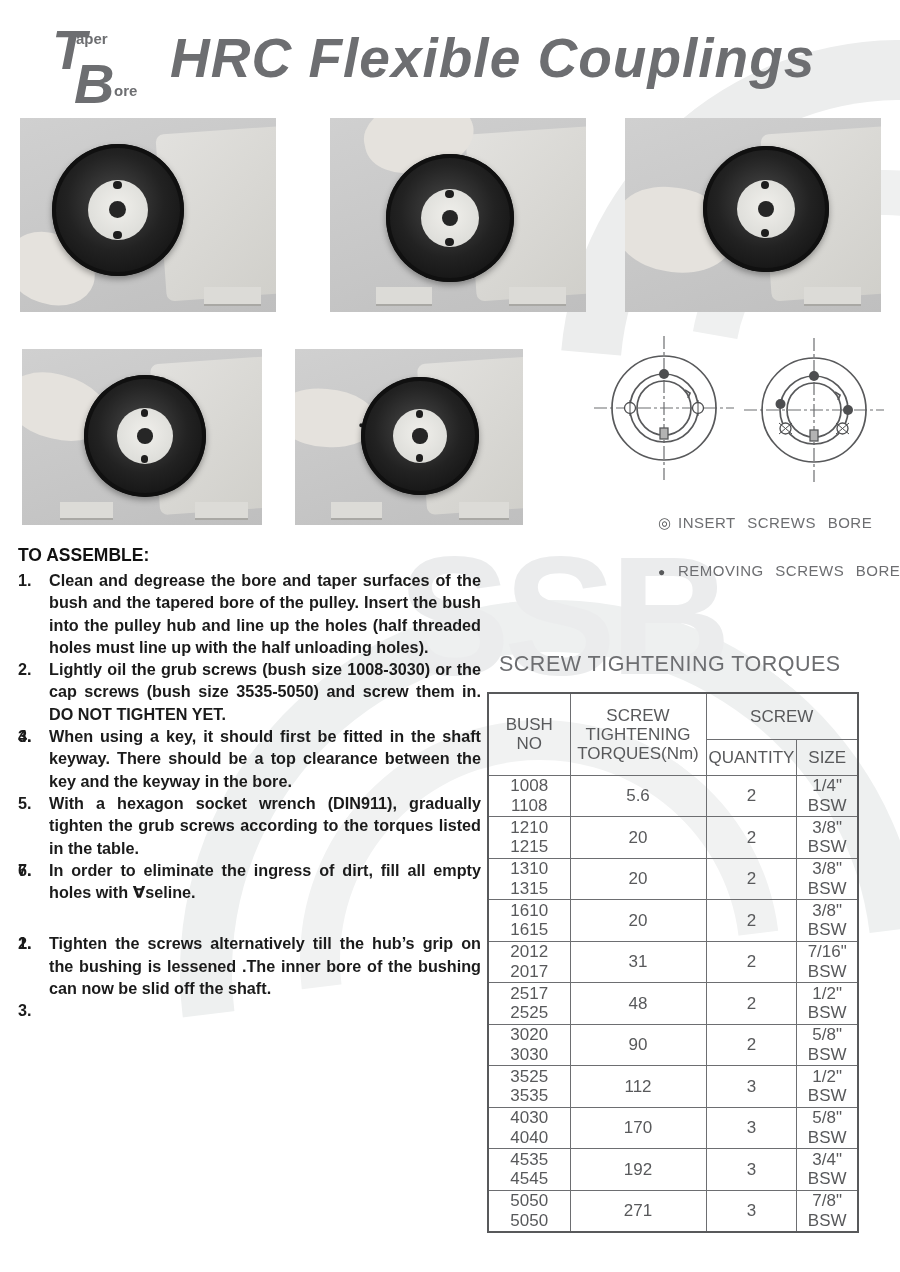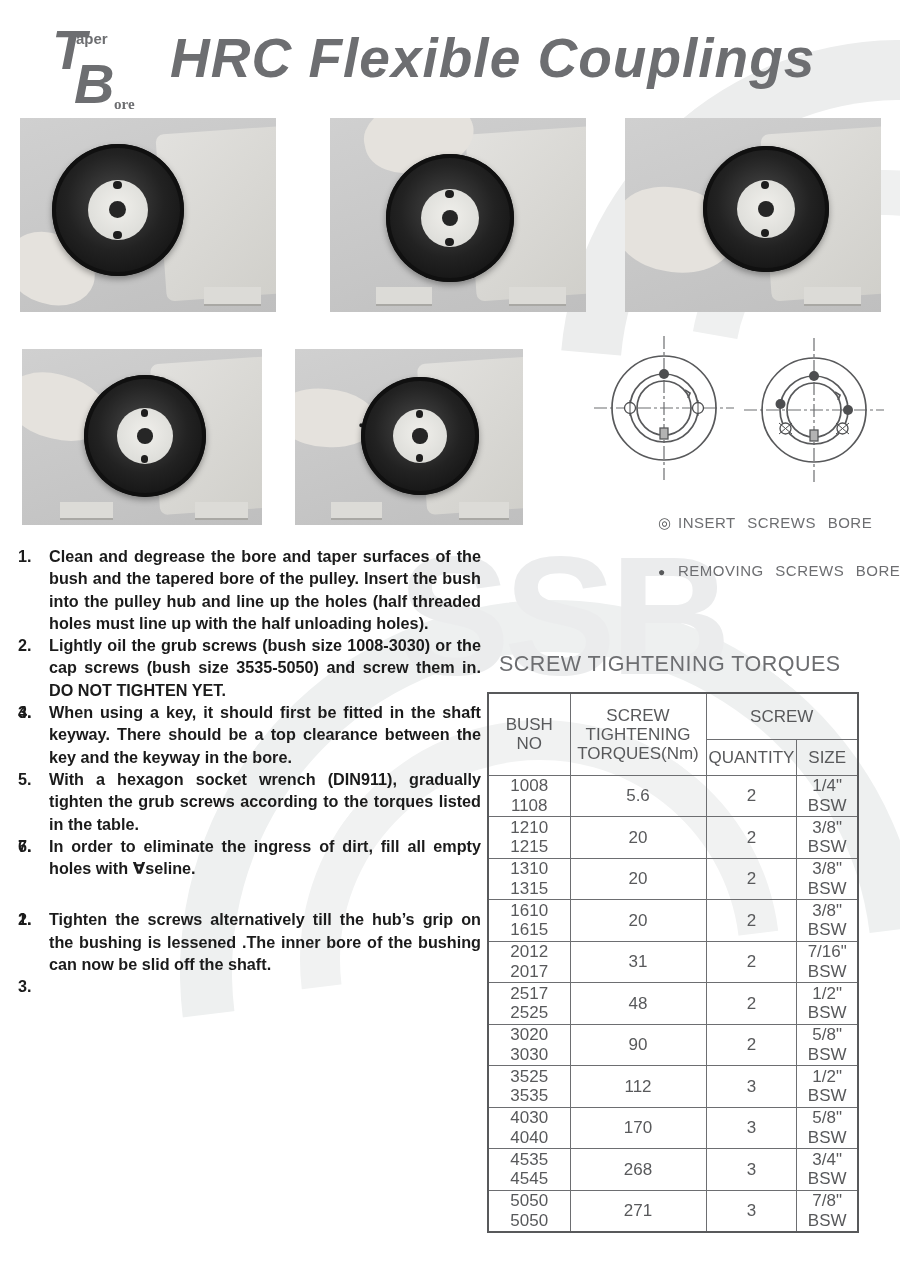"ore" .logo .b-s { font-family: Liberation Serif, serif -> none; top: 74px -> 60px }
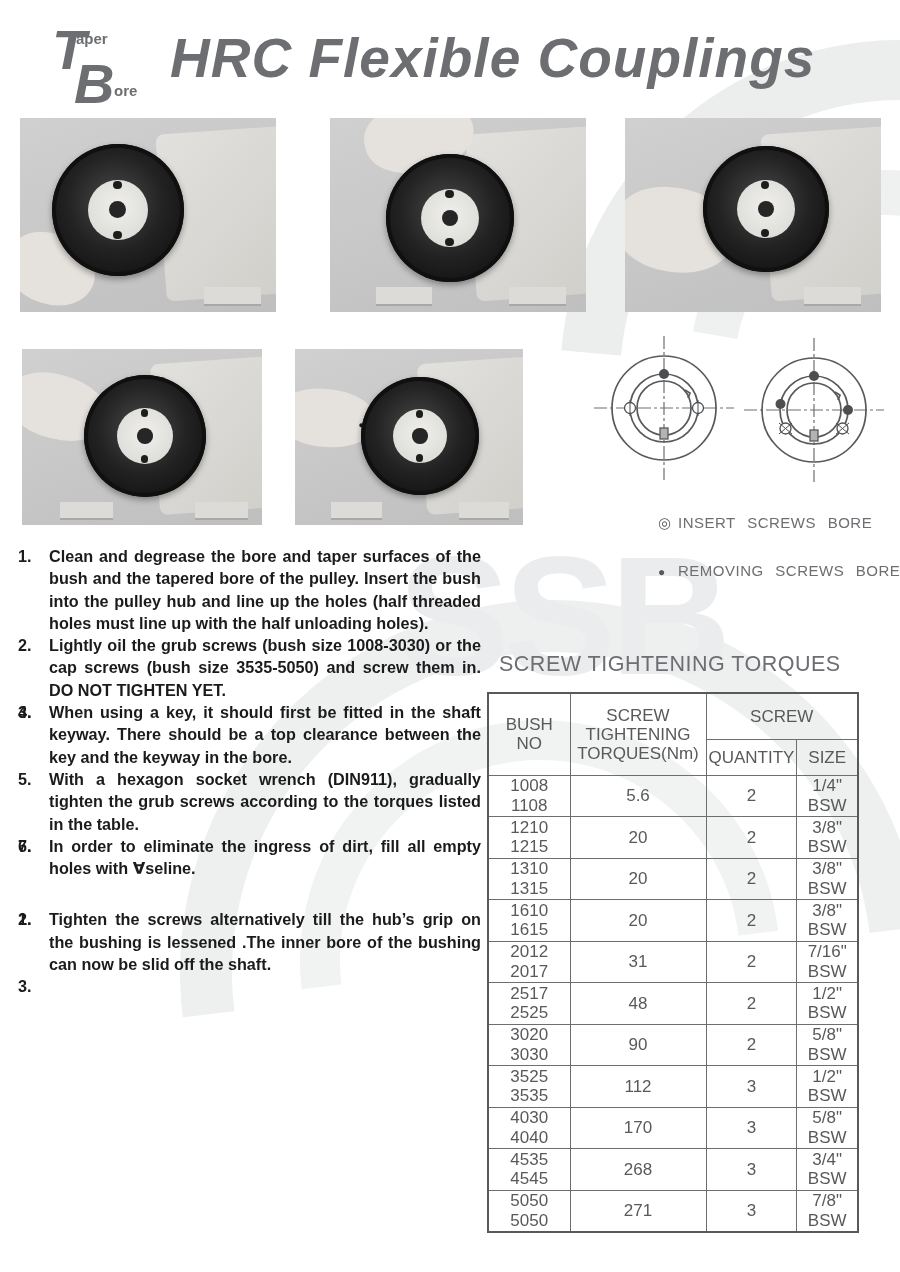"TO ASSEMBLE:" div.sec-head { html: none -> <div>TO ASSEMBLE:</div> }
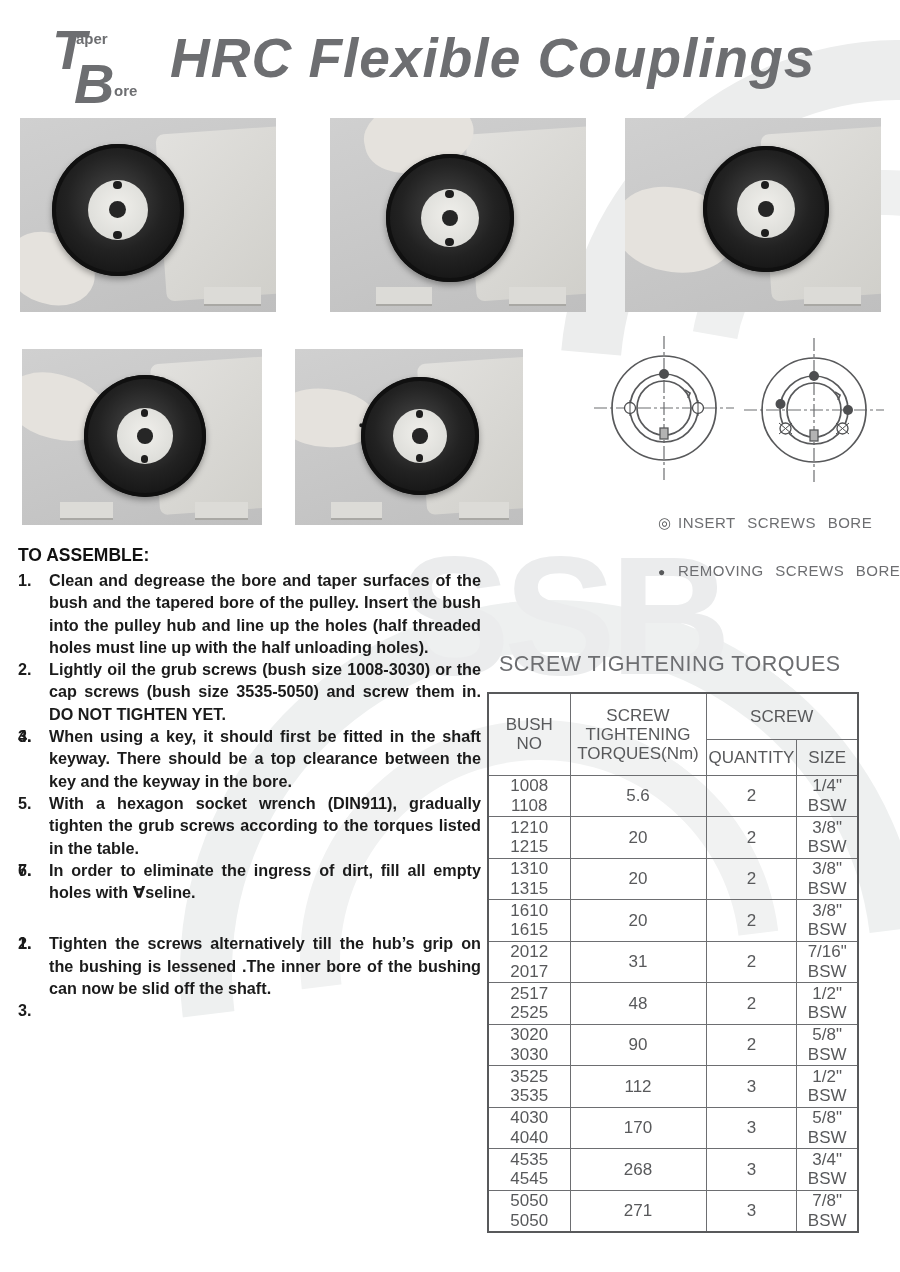"268" td { text: 268 -> 192 }
